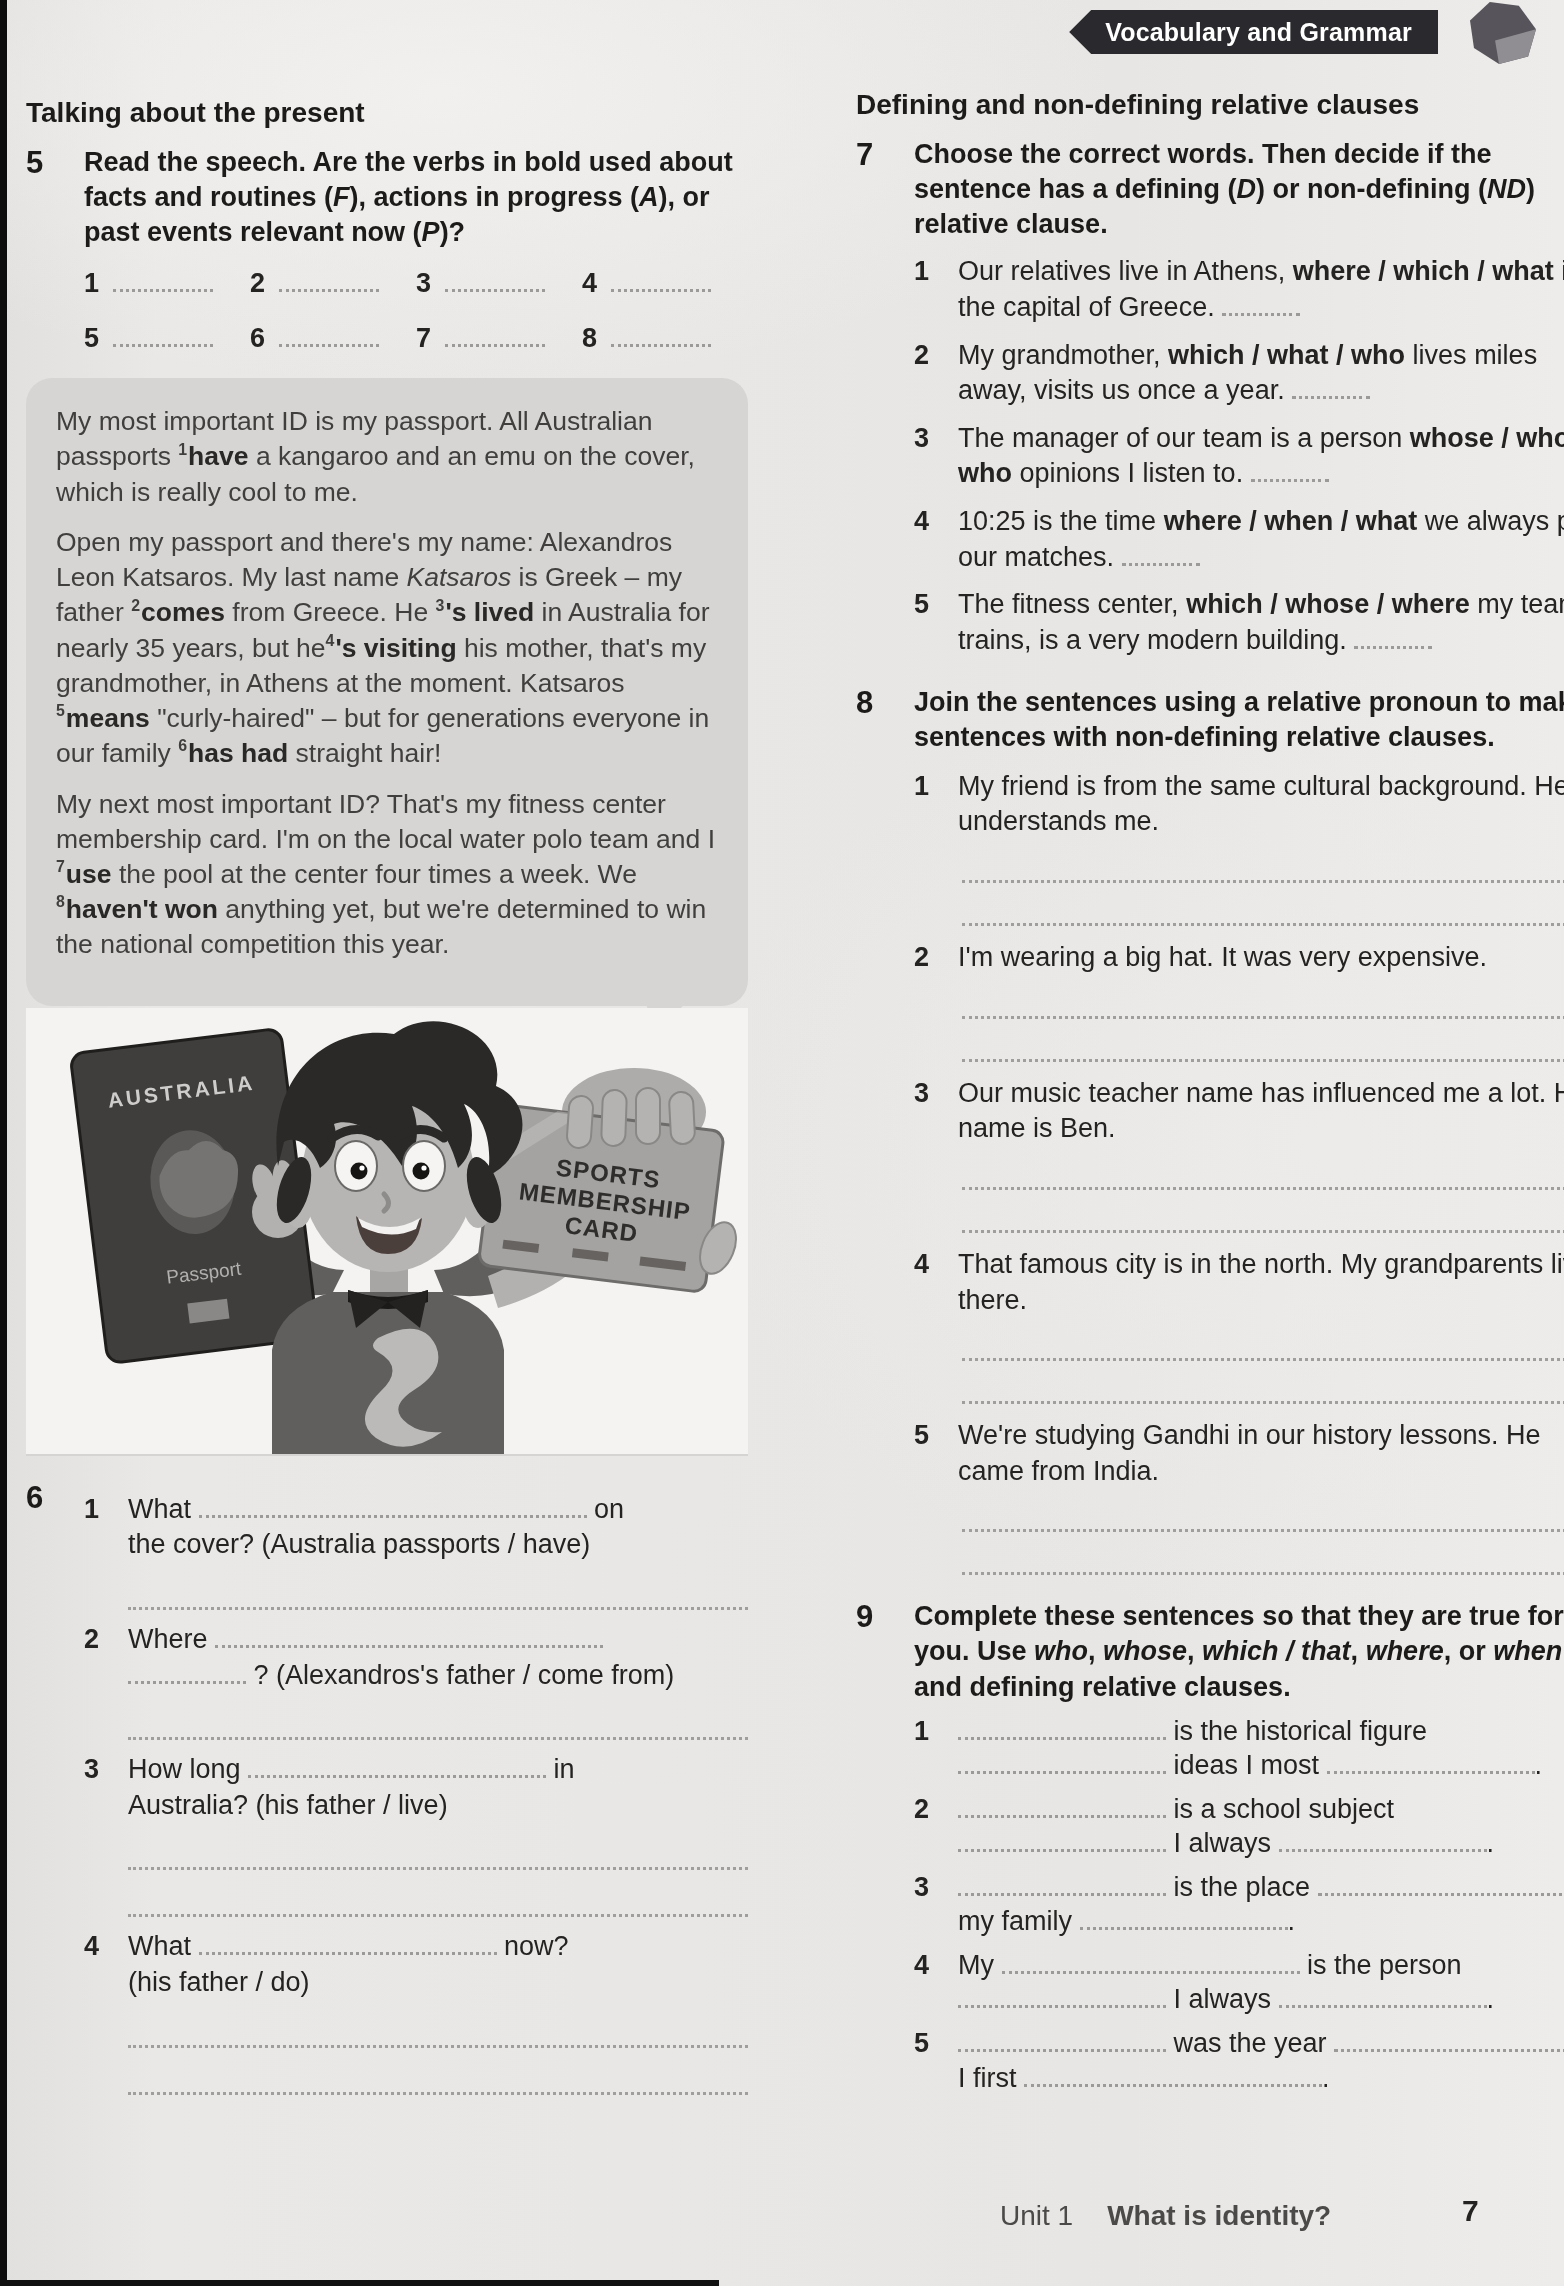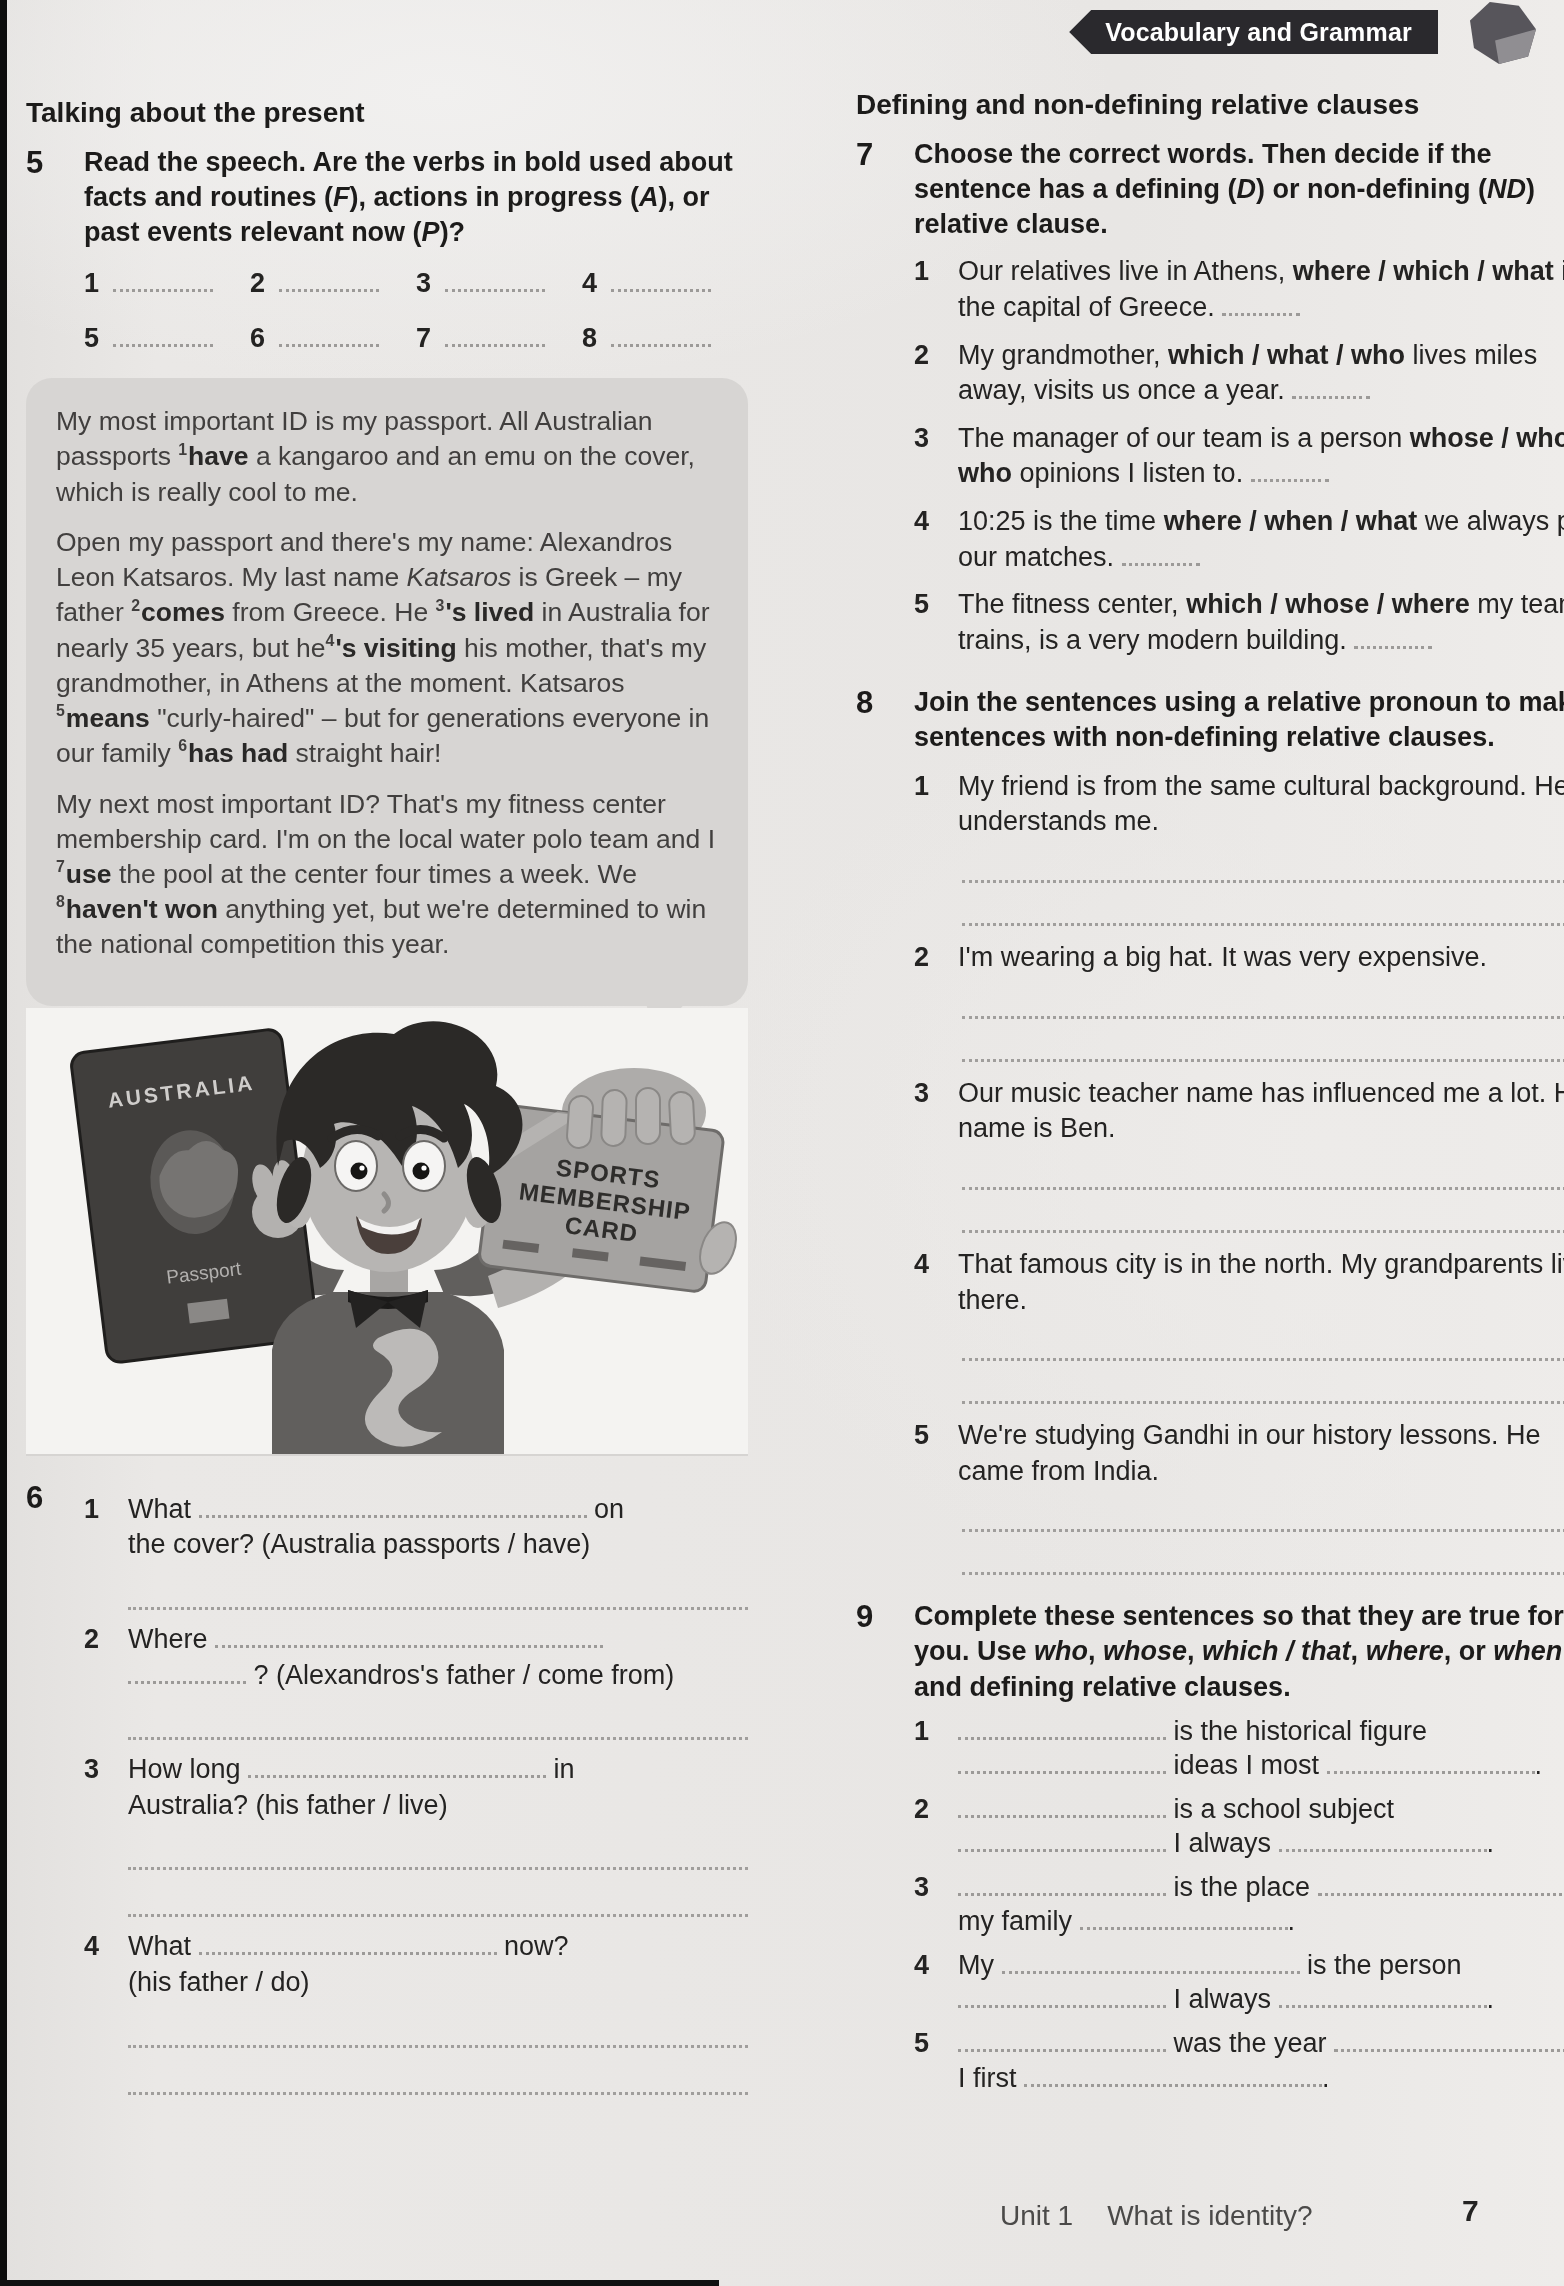"What is identity?" .footer-title { font-weight: none -> bold }
